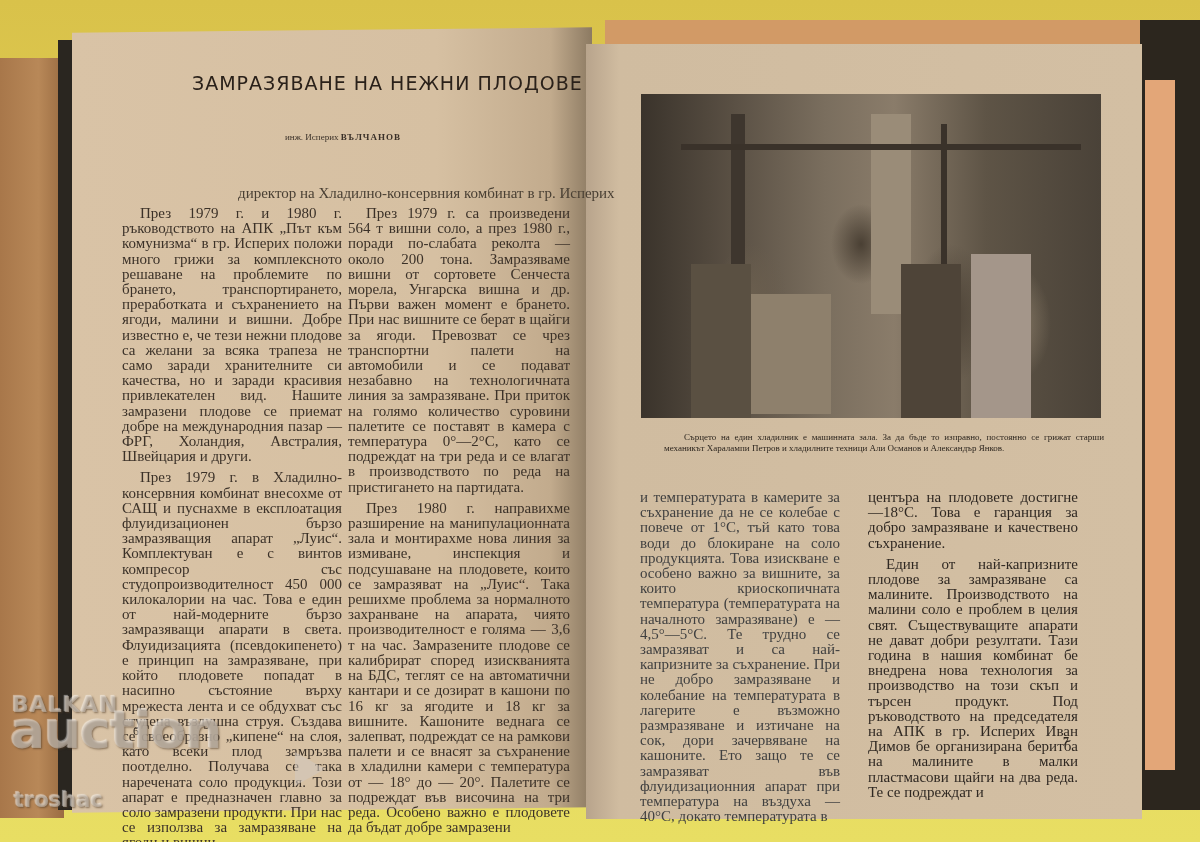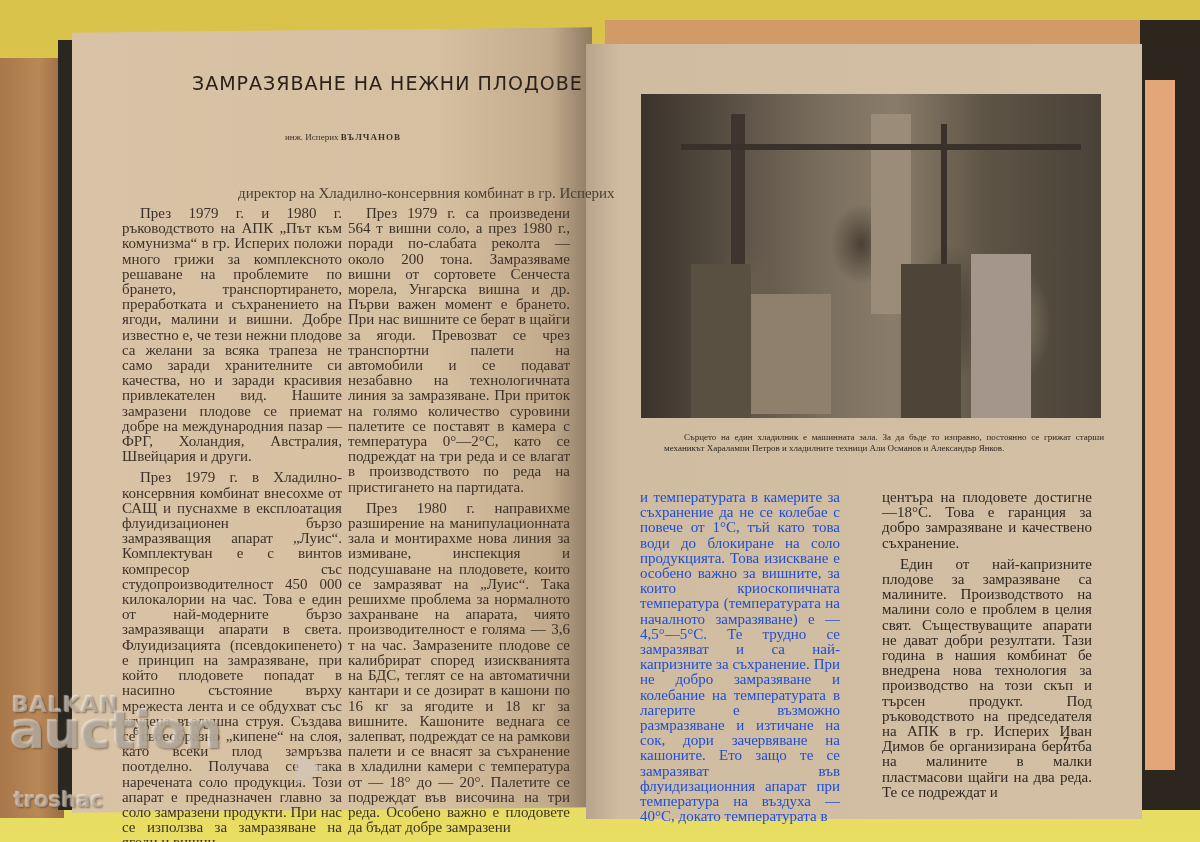"и температурата в камерите за" .col3 { color: #1d4ed8 -> #404040 }
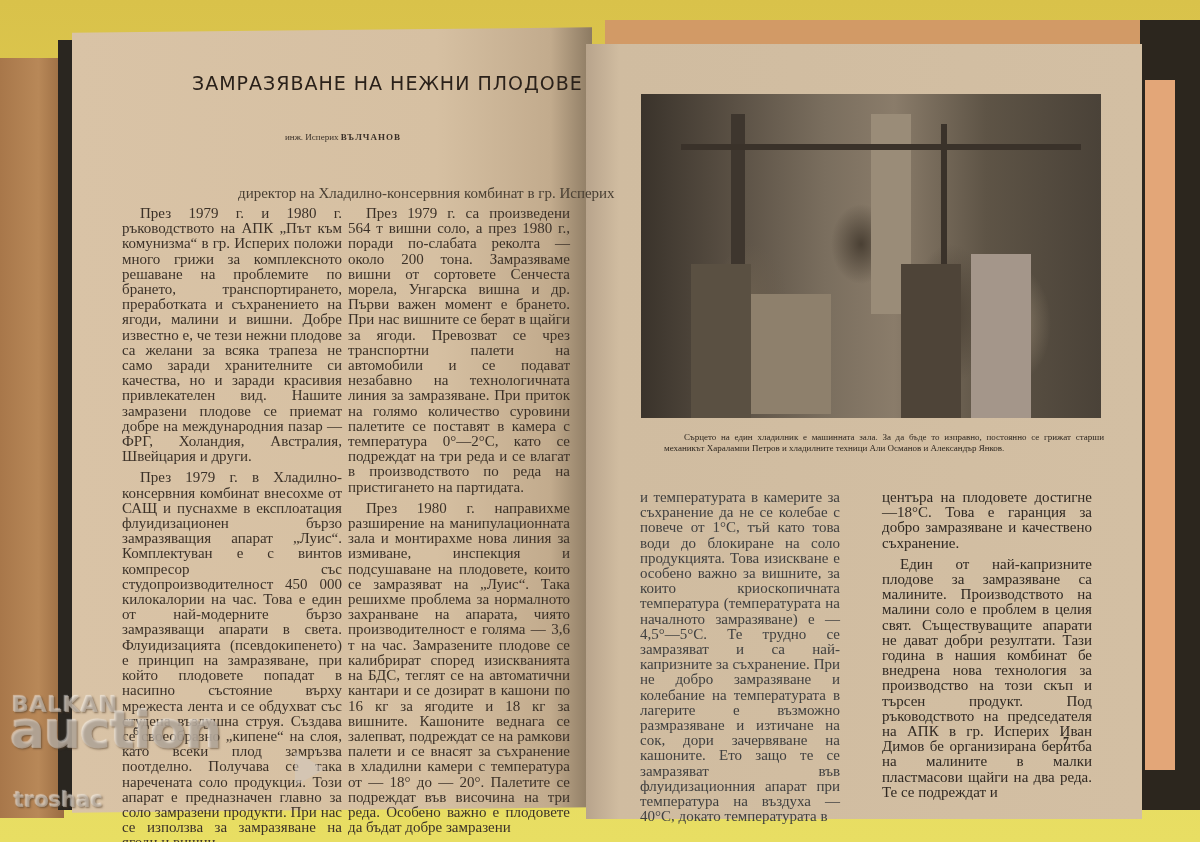"центъра на плодовете достигне —18°С." .col4 { margin-left: 14px -> none }
